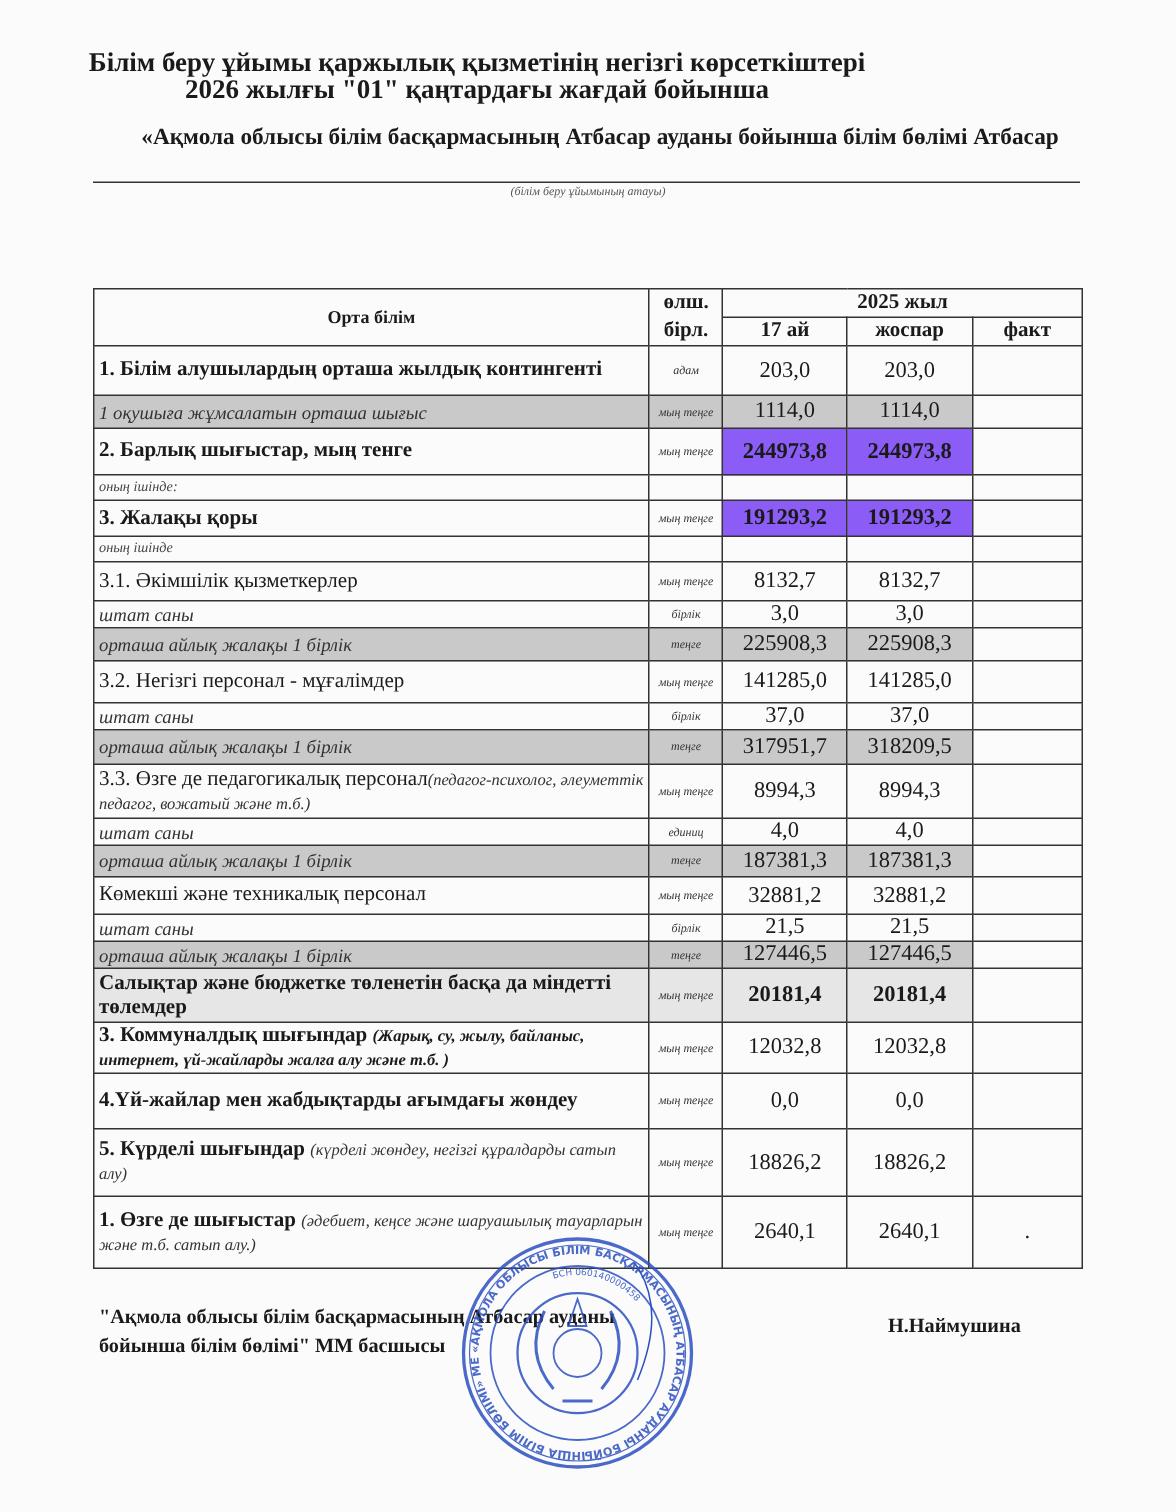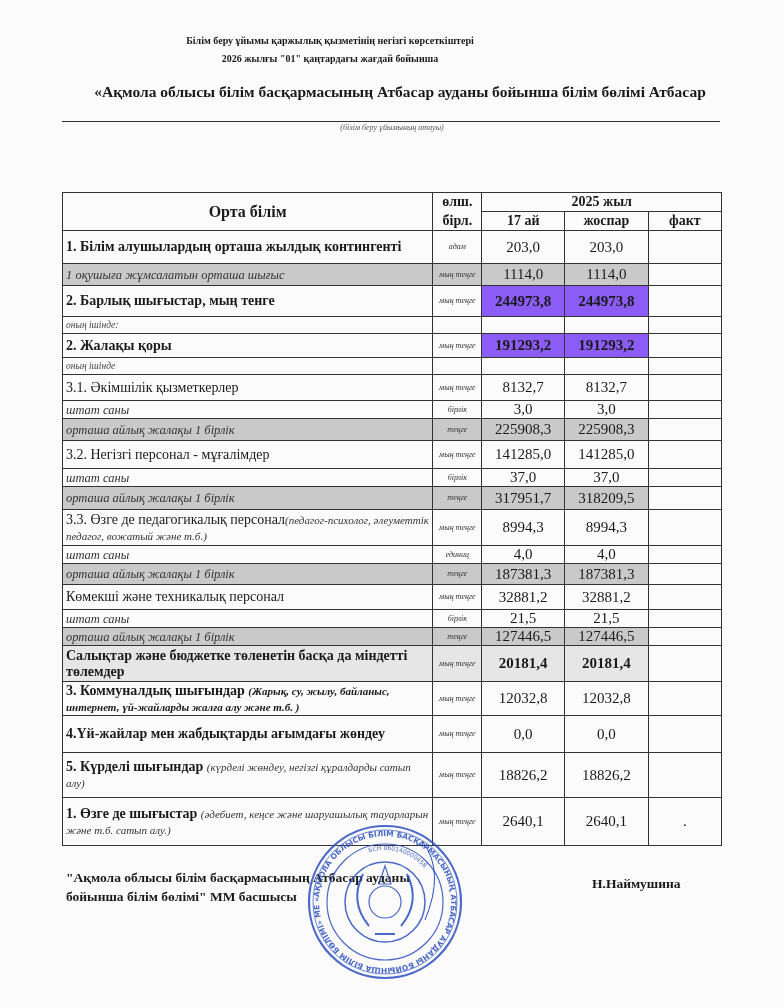"Білім беру ұйымы қаржылық қызметінің" .title { font-size: 10px -> 18px; left: 16px -> 4px }
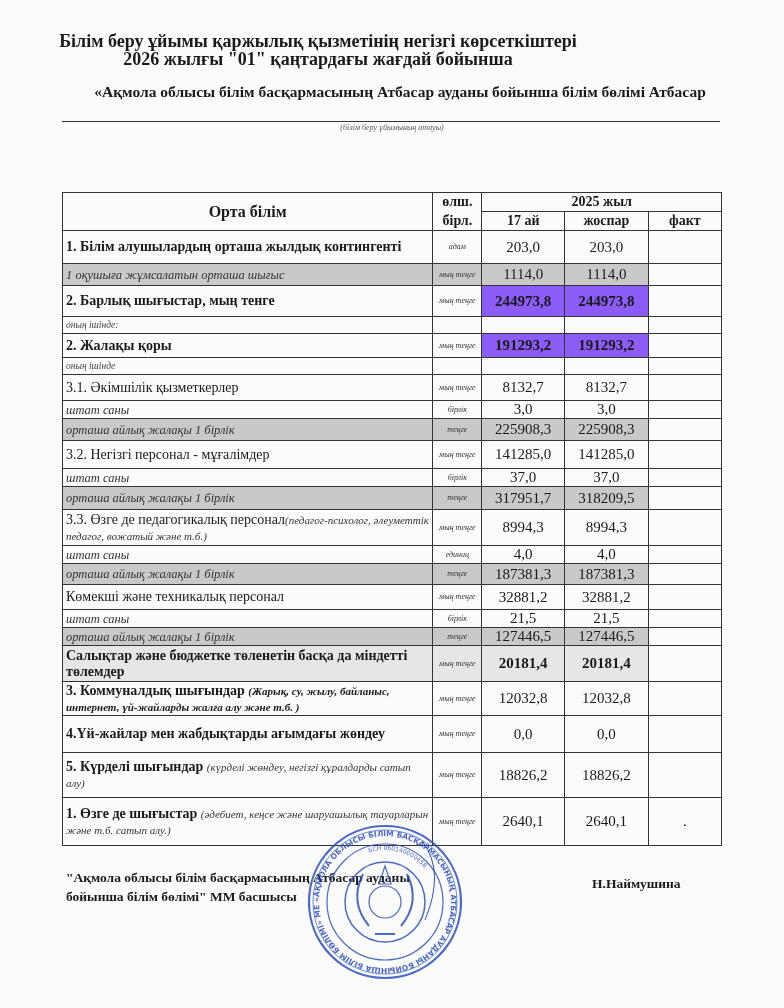"Орта білім" th { font-size: 16px -> 12px }
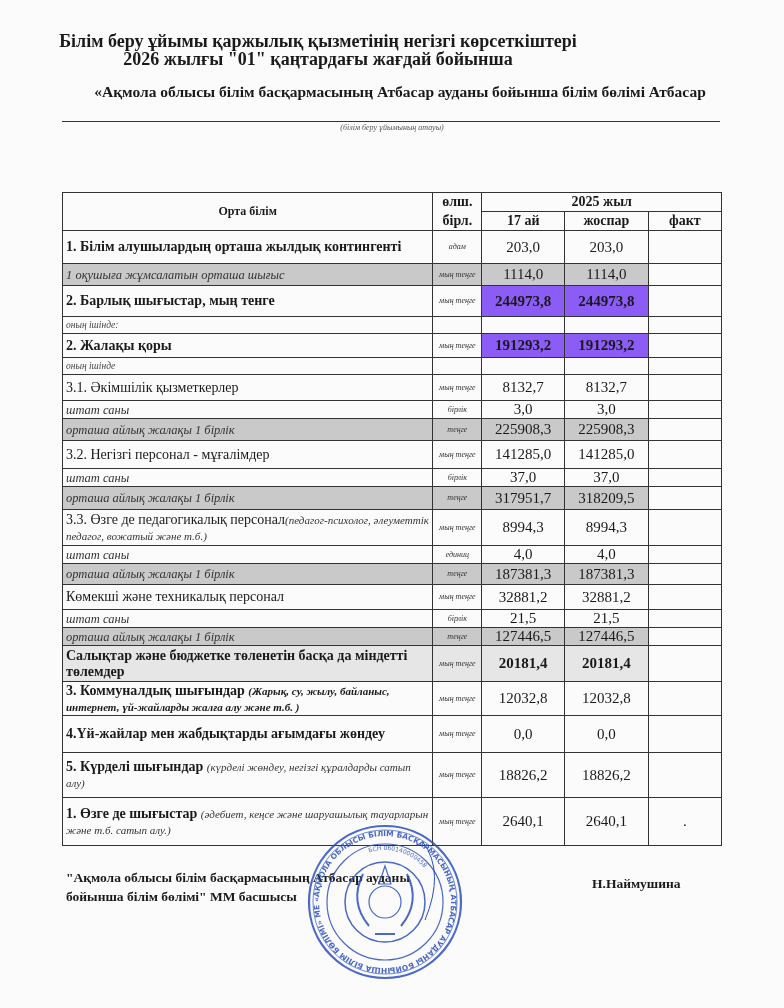"2. Жалақы қоры" span { text: 2 -> 3 }
